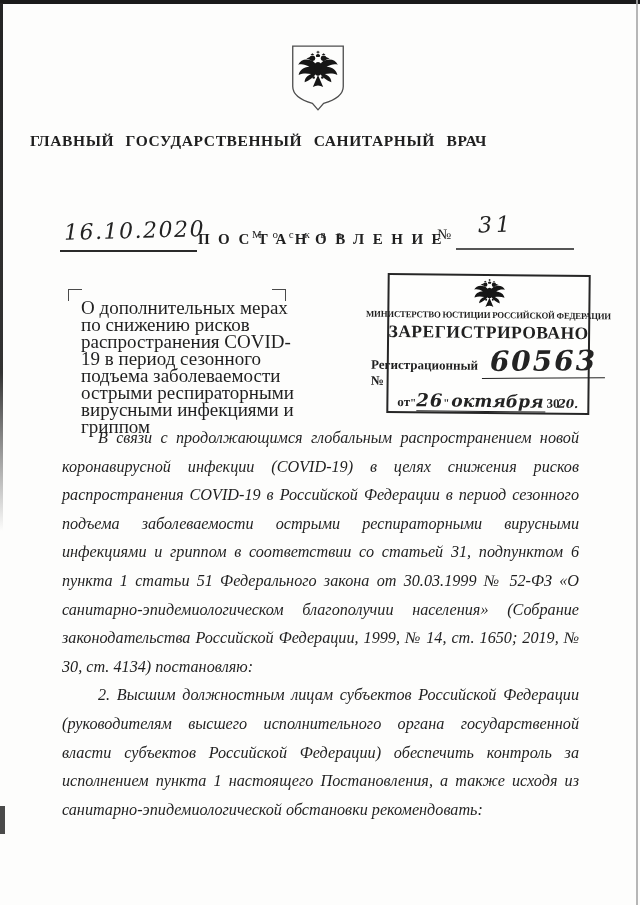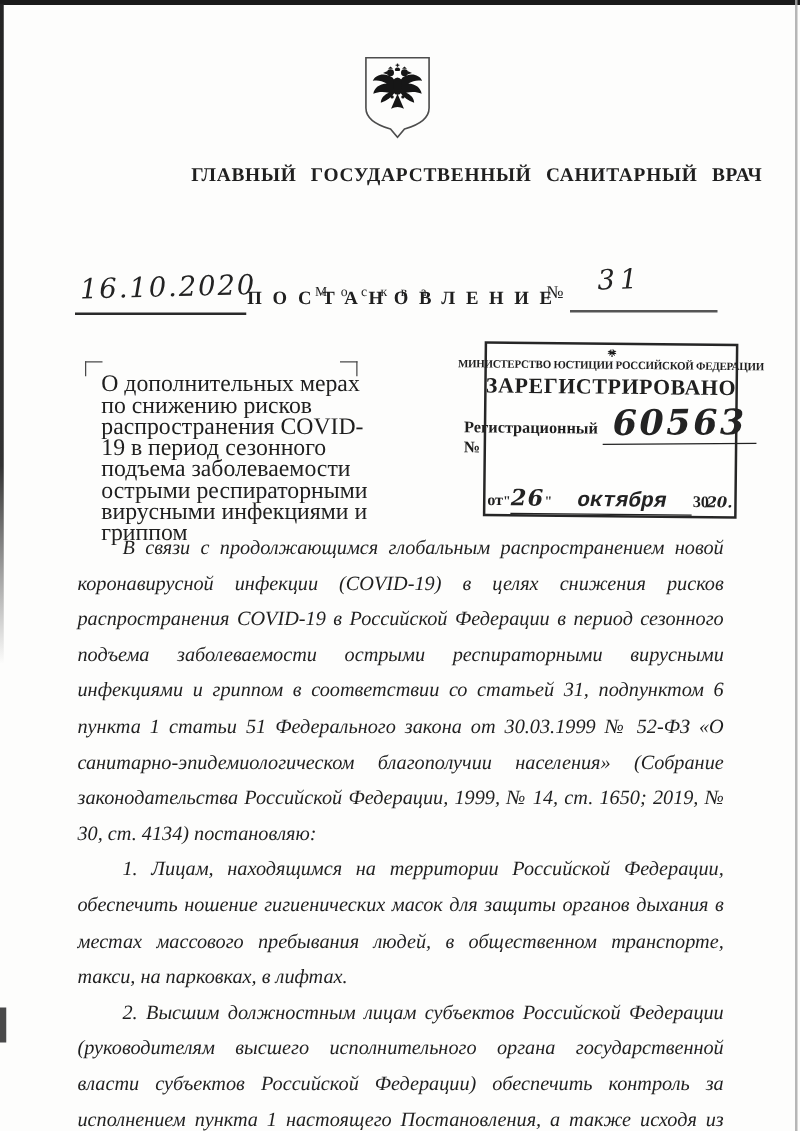"ГЛАВНЫЙ ГОСУДАРСТВЕННЫЙ САНИТАРНЫЙ ВРАЧ" .authority { text-align: right -> left }
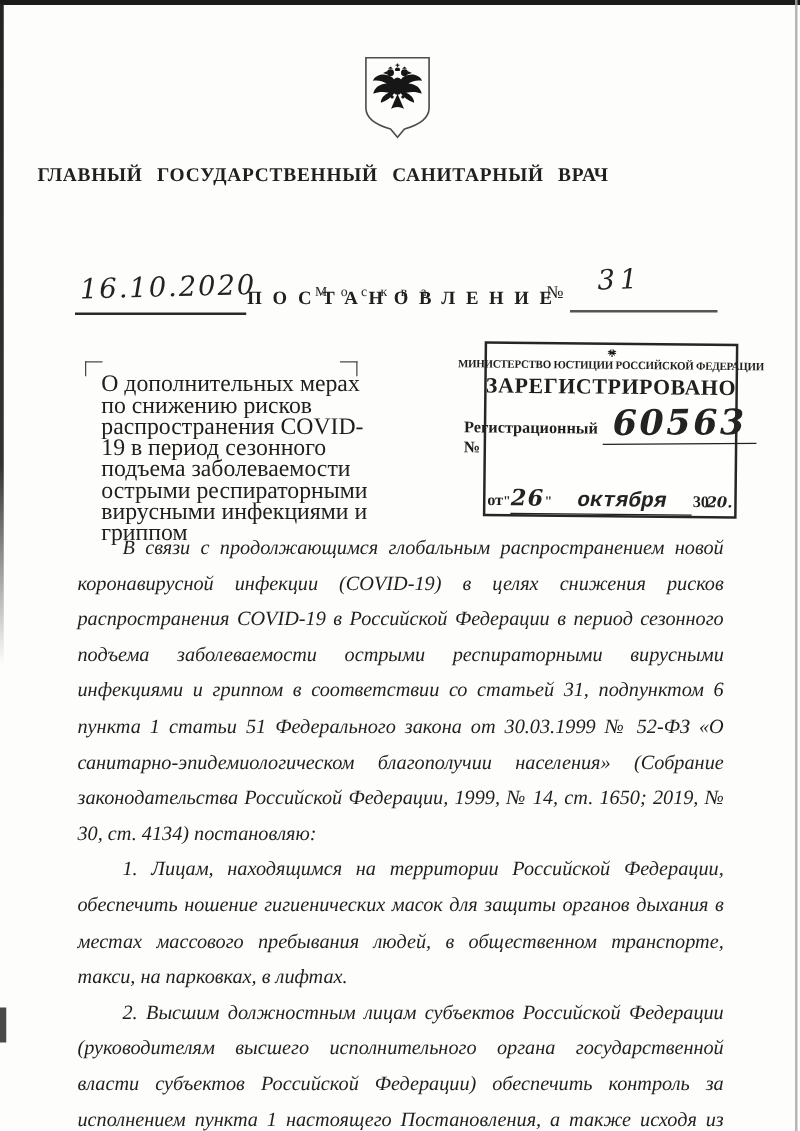"26" .d-day { margin-top: 22px -> none }
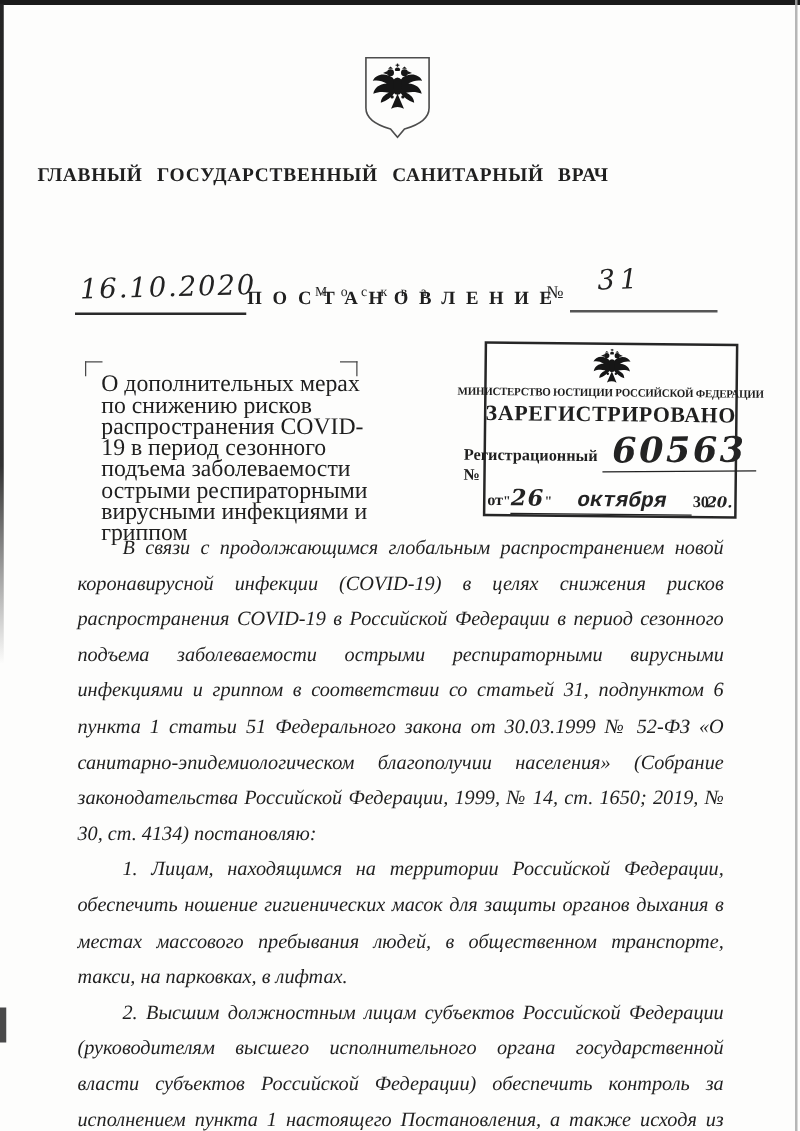"октября" .d-month { font-family: Liberation Mono, monospace -> none; margin: 0 20px -> 0 2px }
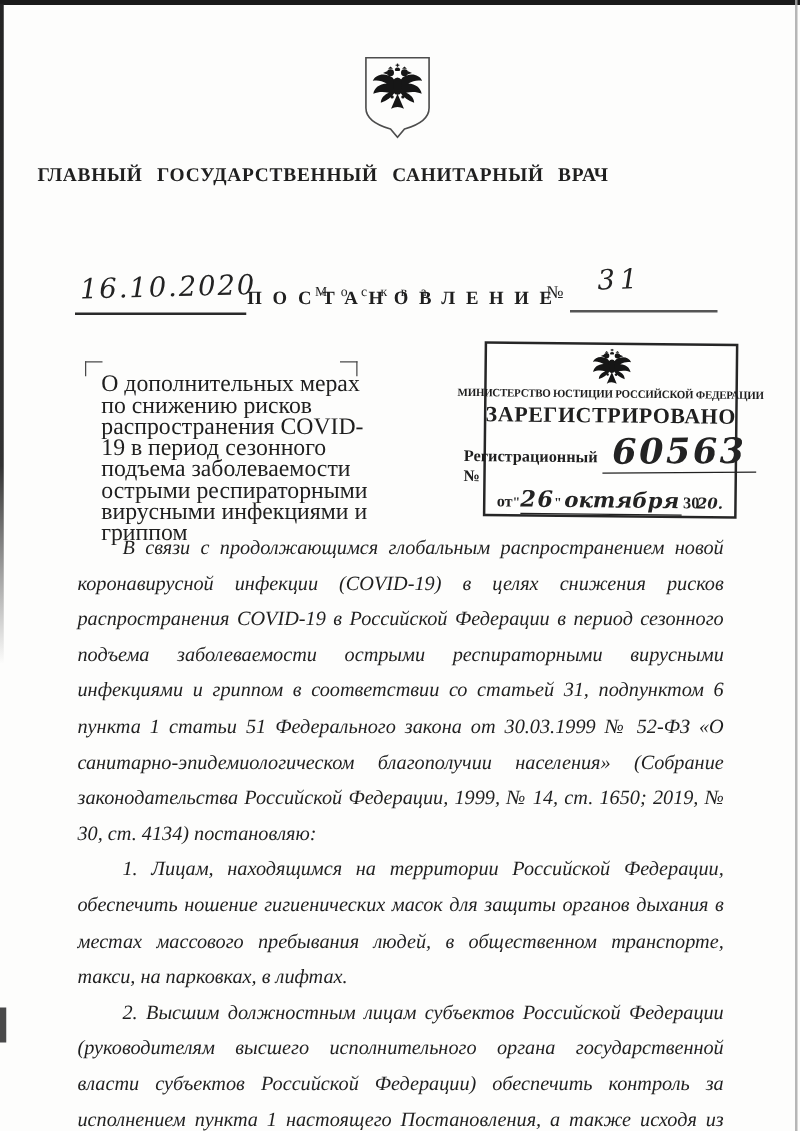"1. Лицам, находящимся на территории" p { html: <p>1. Лицам, находящимся на территории Российской Федерации, обеспечить ношение гигиенических масок для защиты органов дыхания в местах массового пребывания людей, в общественном транспорте, такси, на парковках, в лифтах.</p> -> none }
